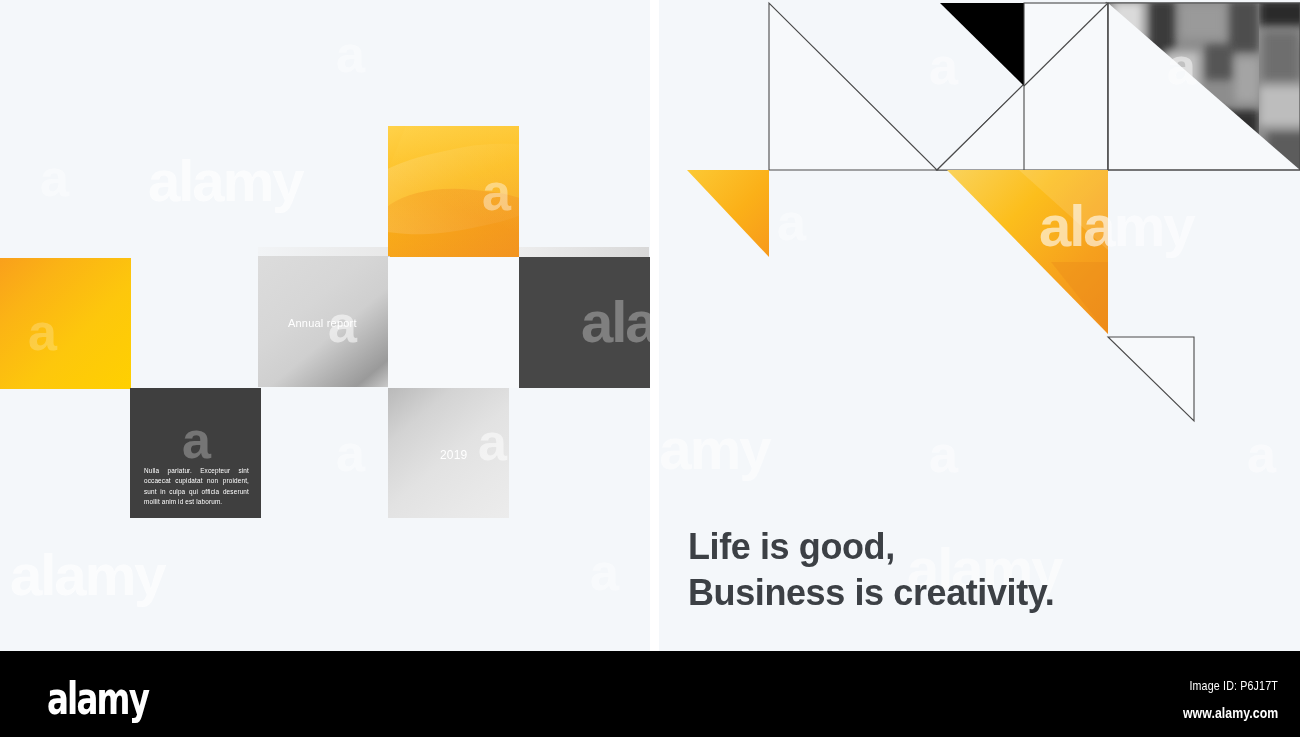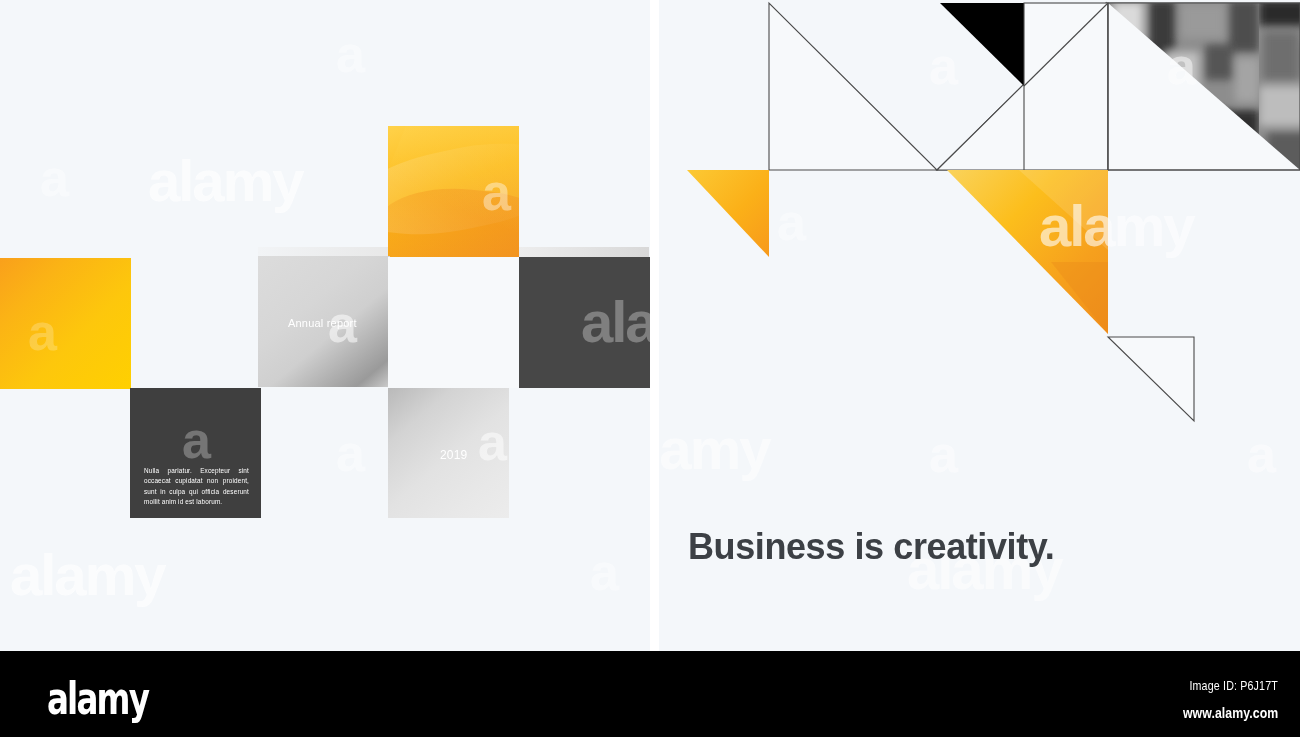"Life is good," span.l1 { html: none -> <span>Life is good,</span> }
